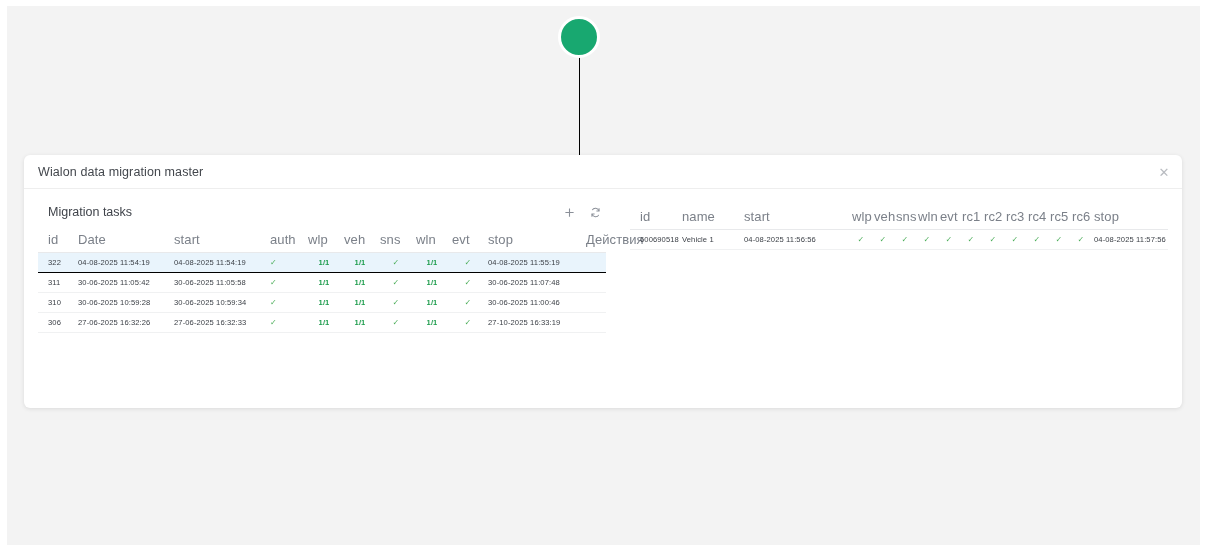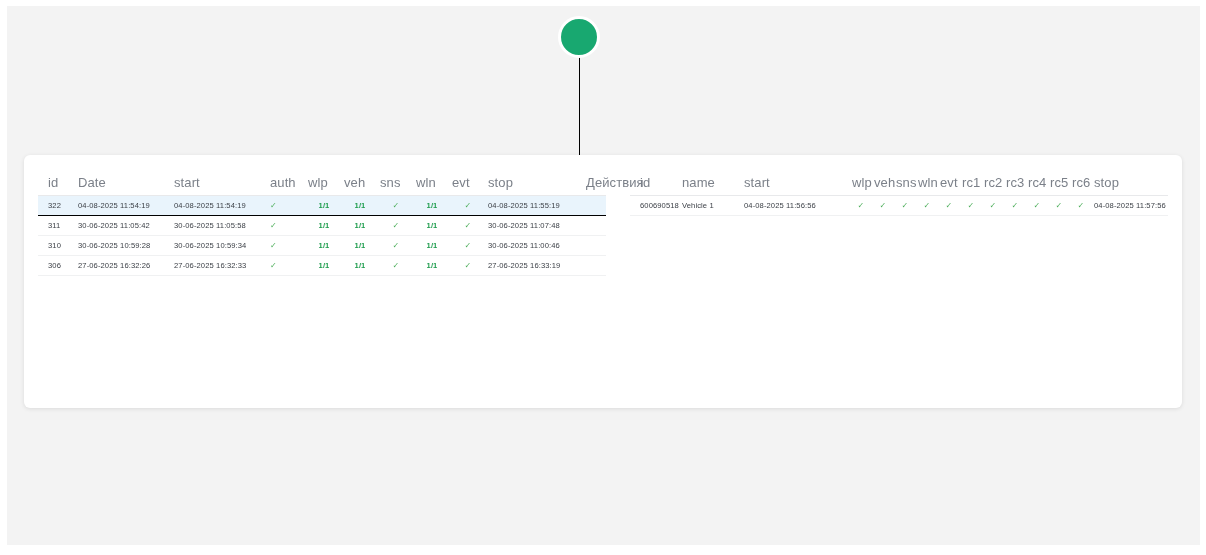"Wialon data migration master" div.dialog-header { html: none -> <div> <div>Wialon data migration master</div> <div>✕</div> </div> }
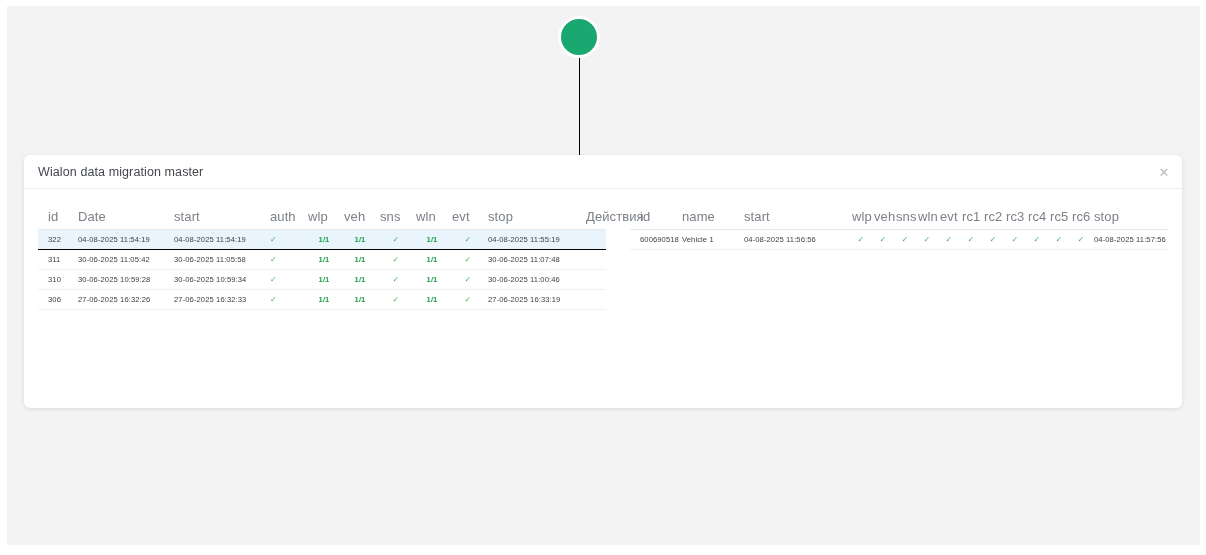"Migration tasks" div.panel-head { html: none -> <div> <div>Migration tasks</div> <div> <span> <svg> <line></line> <line></line> </svg> </span> <span> <svg> <path></path> <polyline></polyline> <path></path> <polyline></polyline> </svg> </span> </div> </div> }
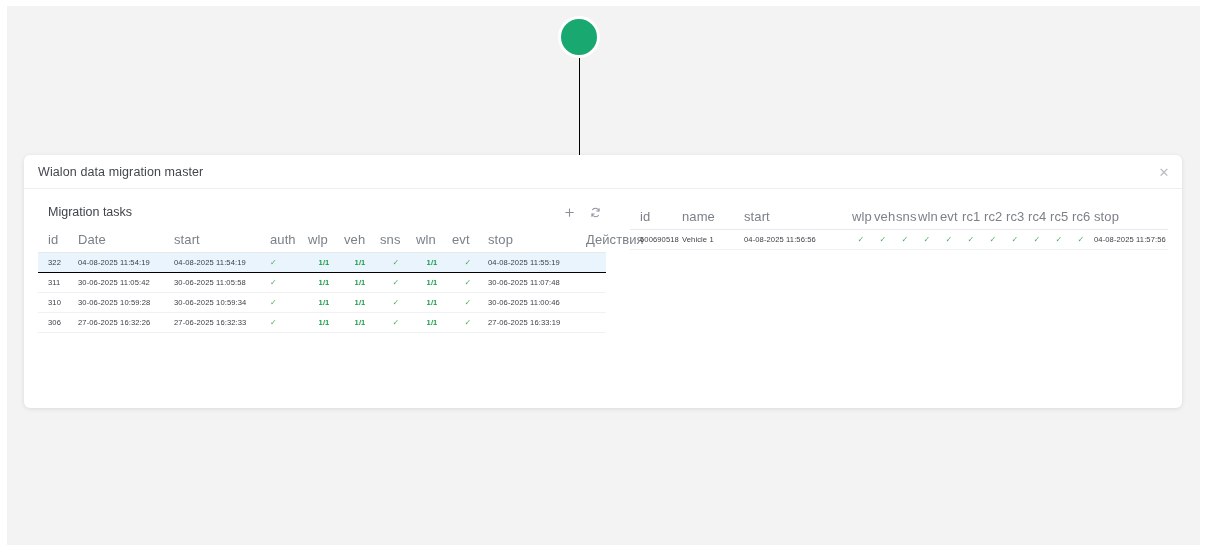"27-06-2025 16:33:19" td { text: 27-06-2025 -> 27-10-2025 }
